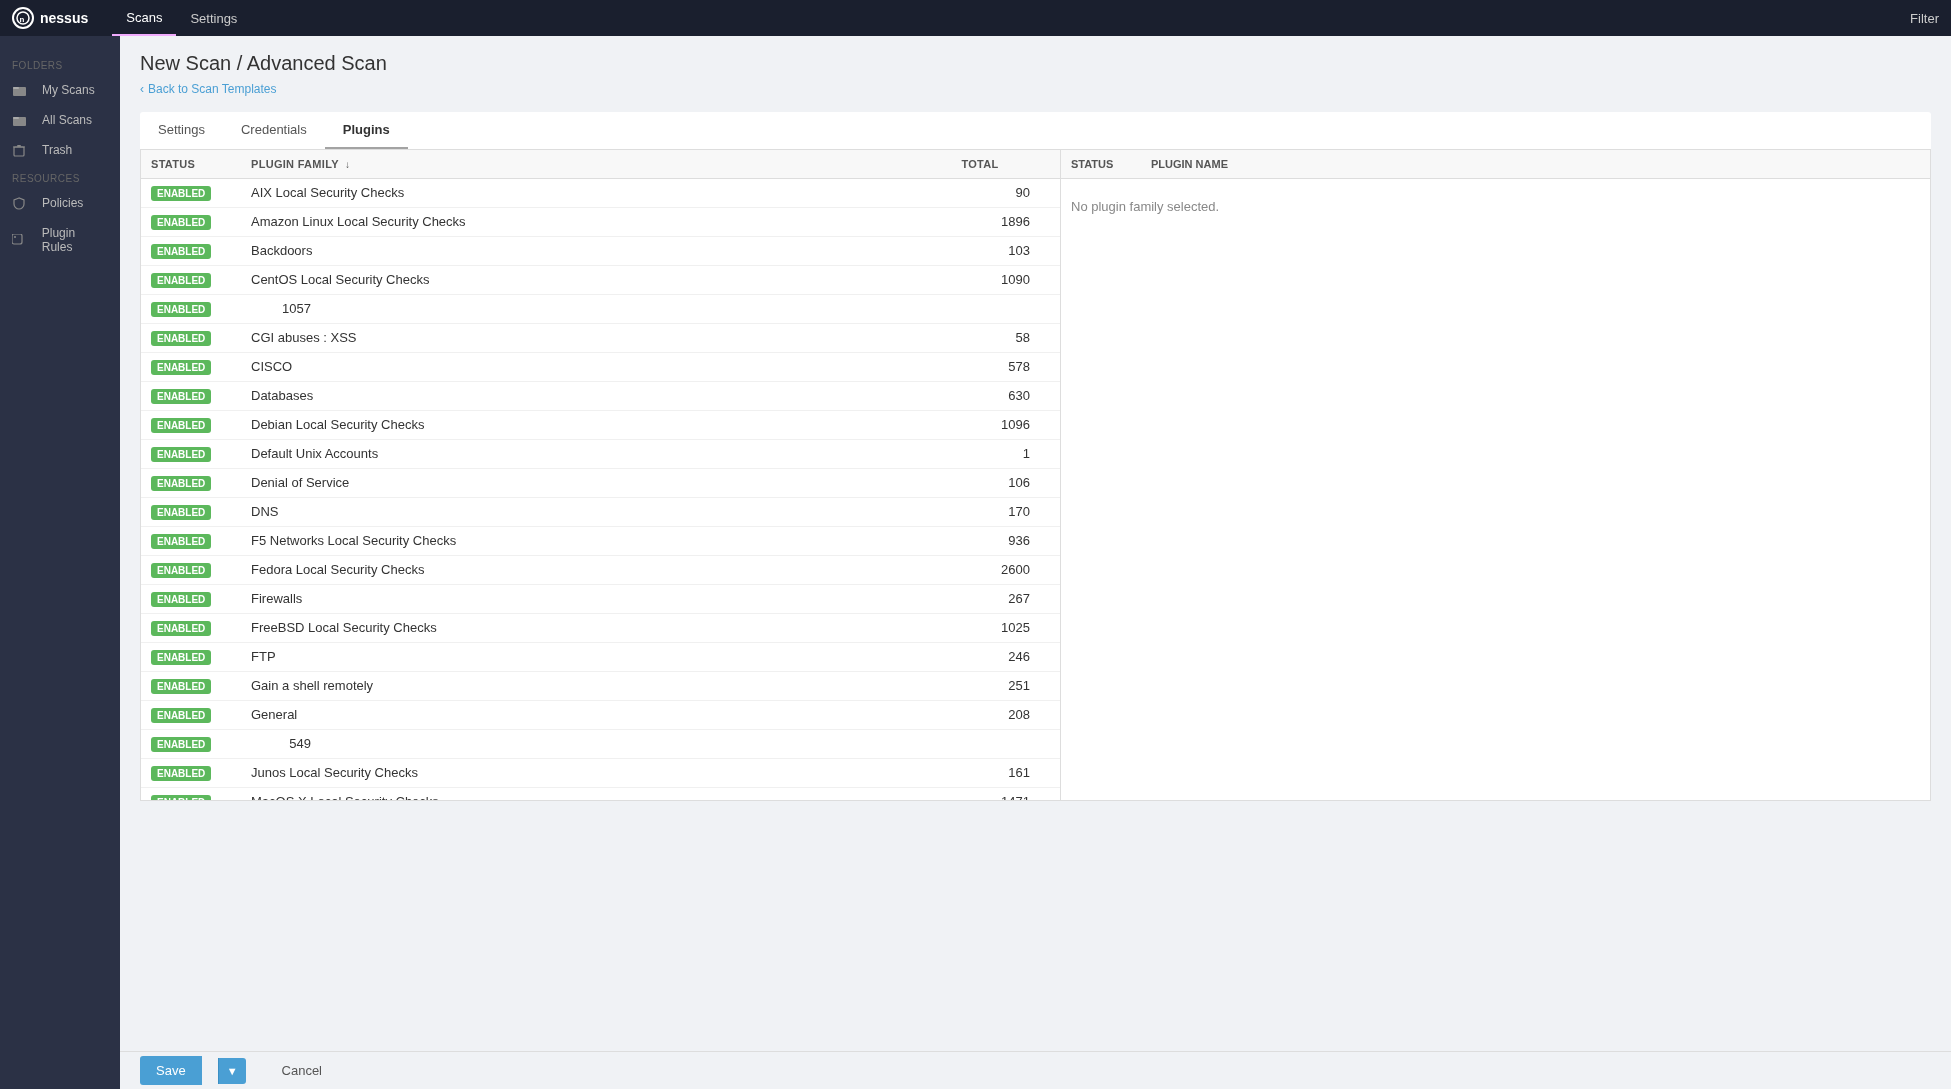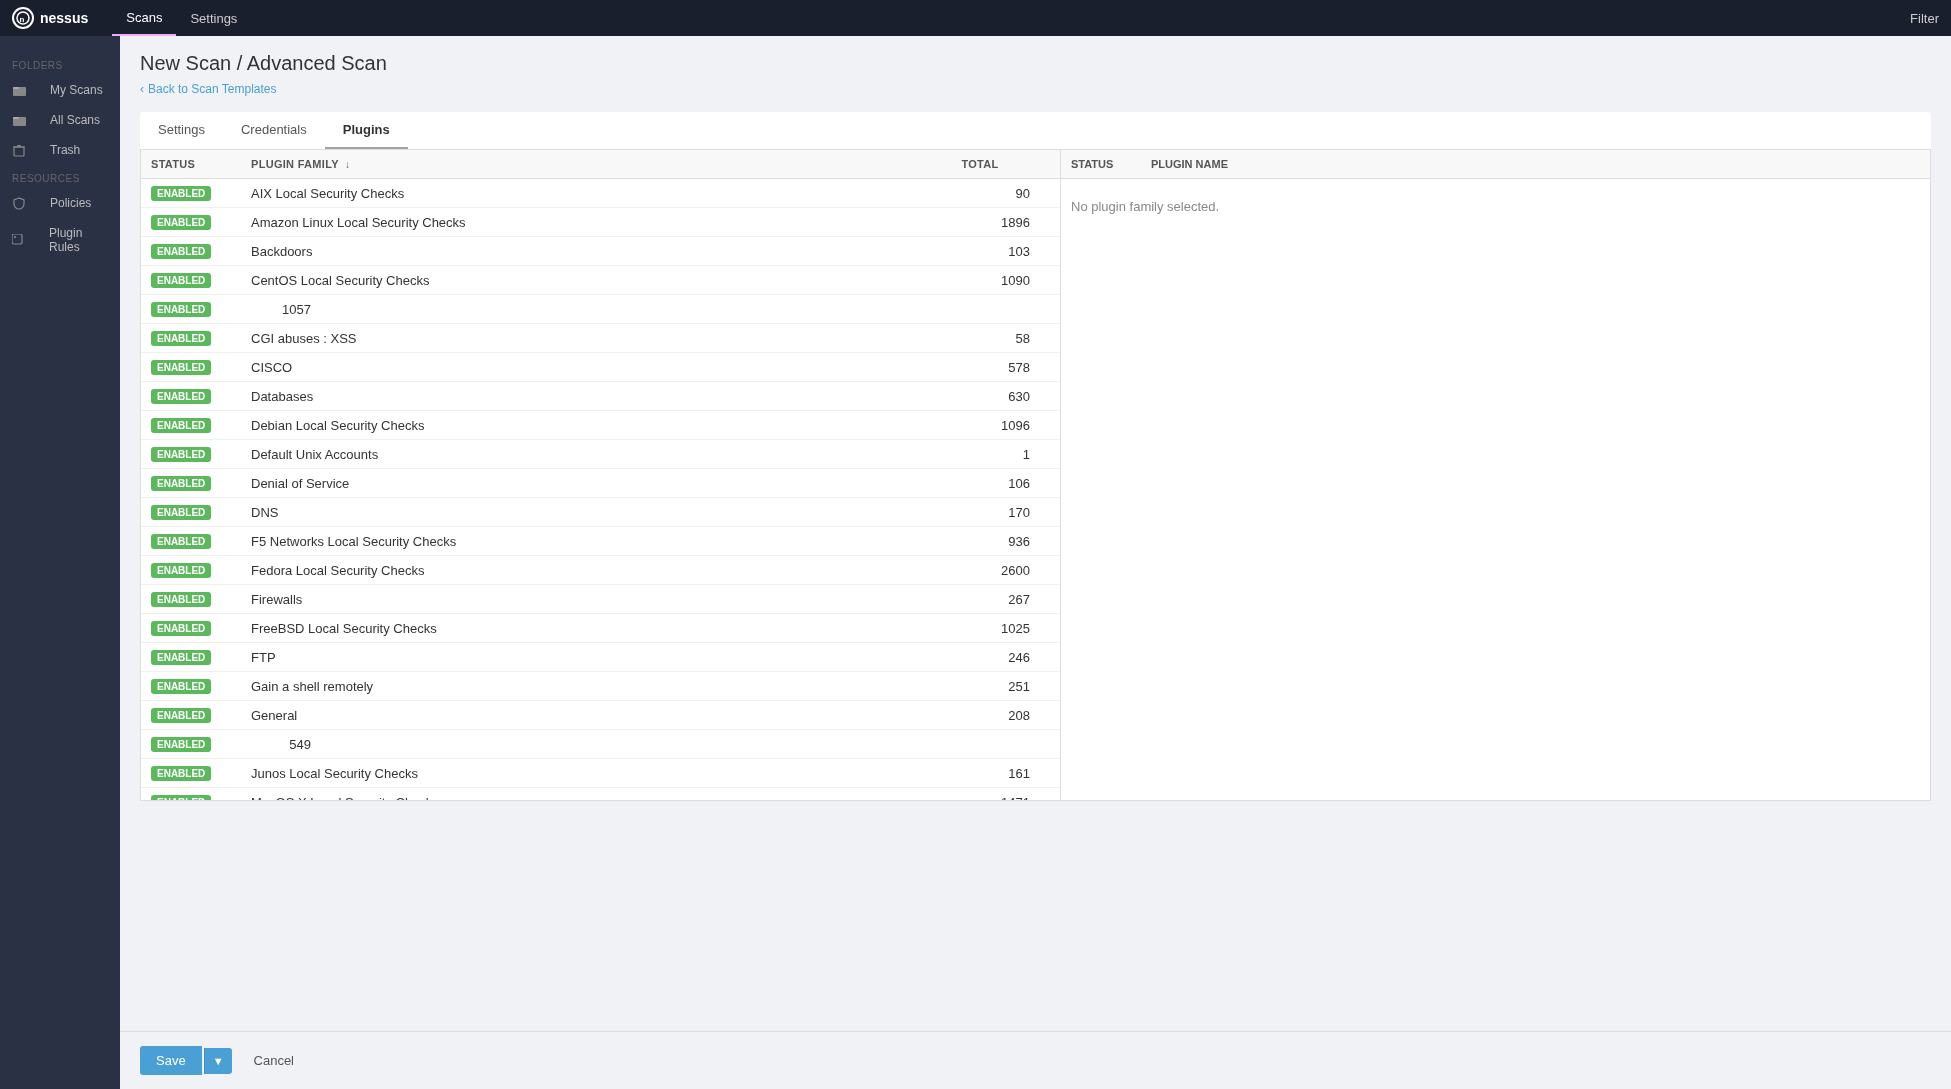"My Scans" .sidebar-item { gap: 24px -> 16px }
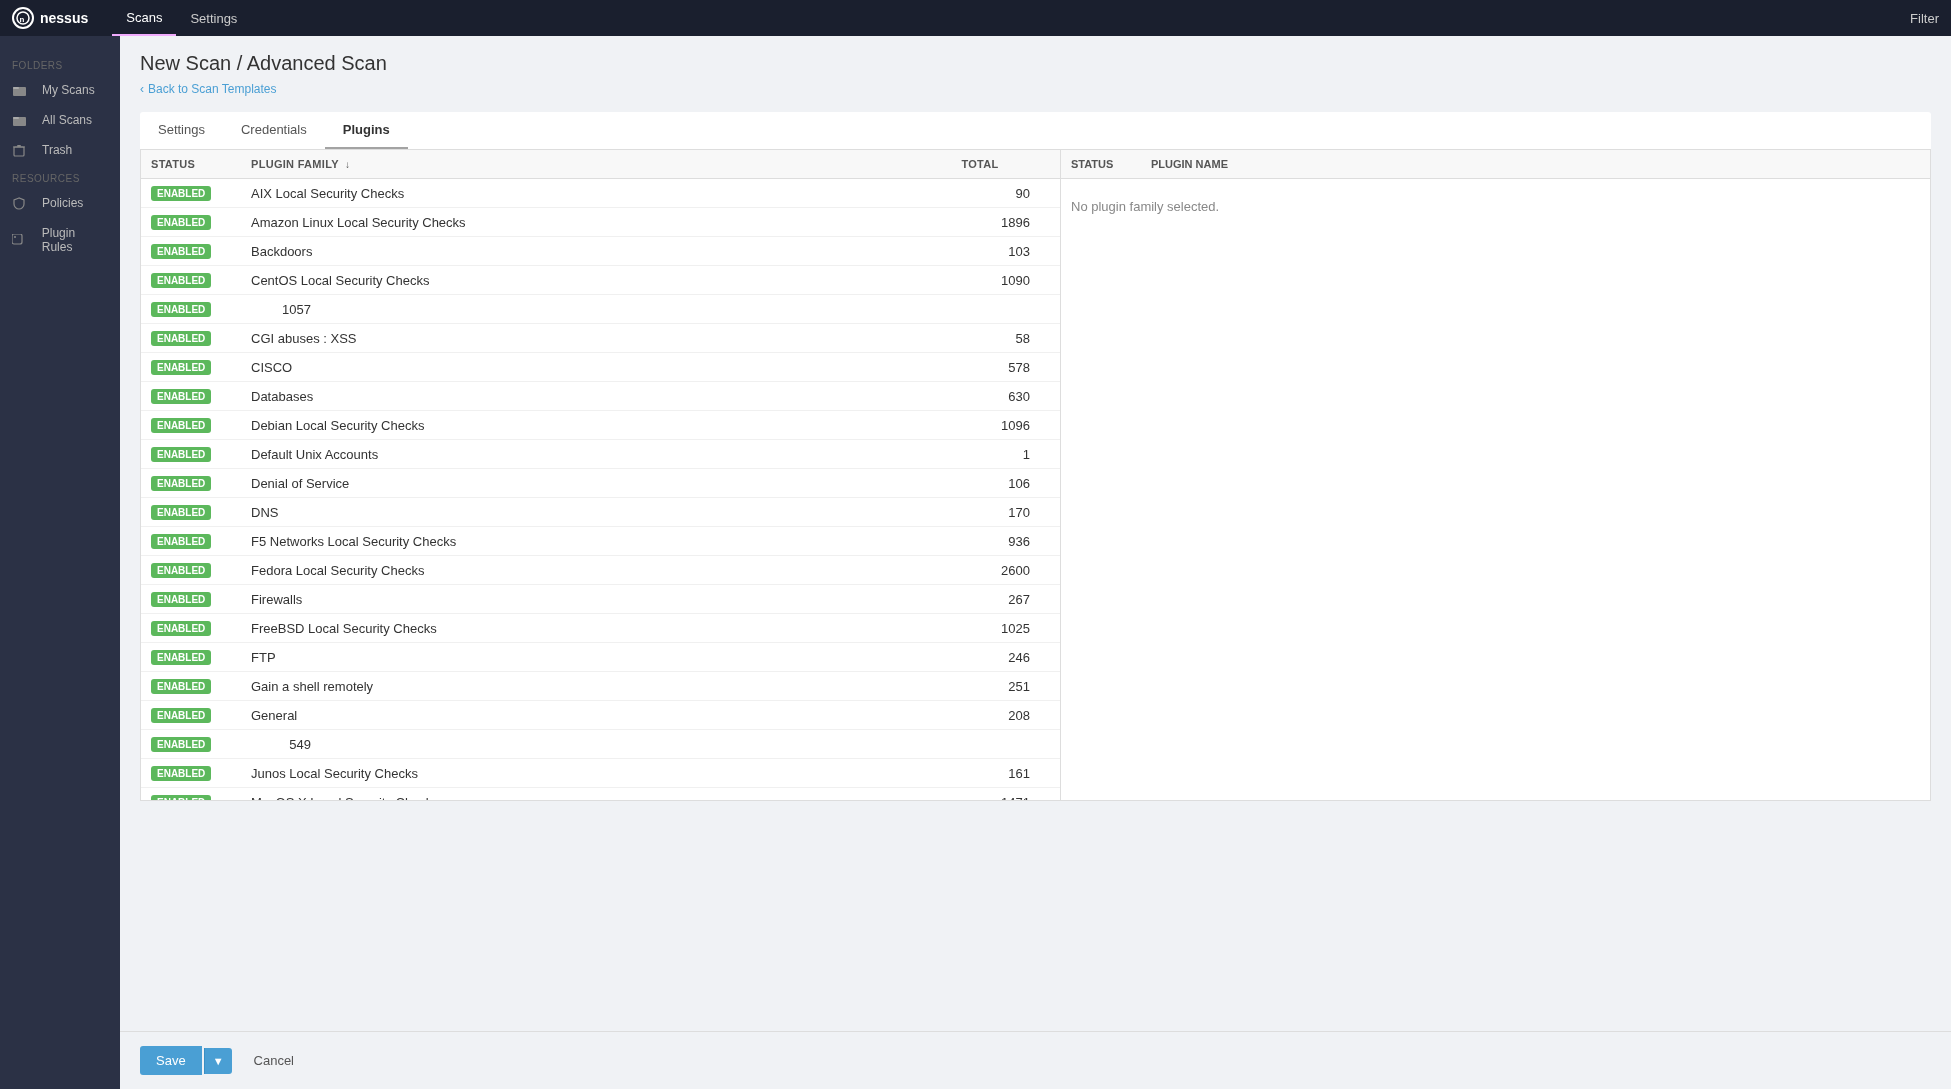"ENABLED" .table-row { align-items: flex-end -> flex-start }
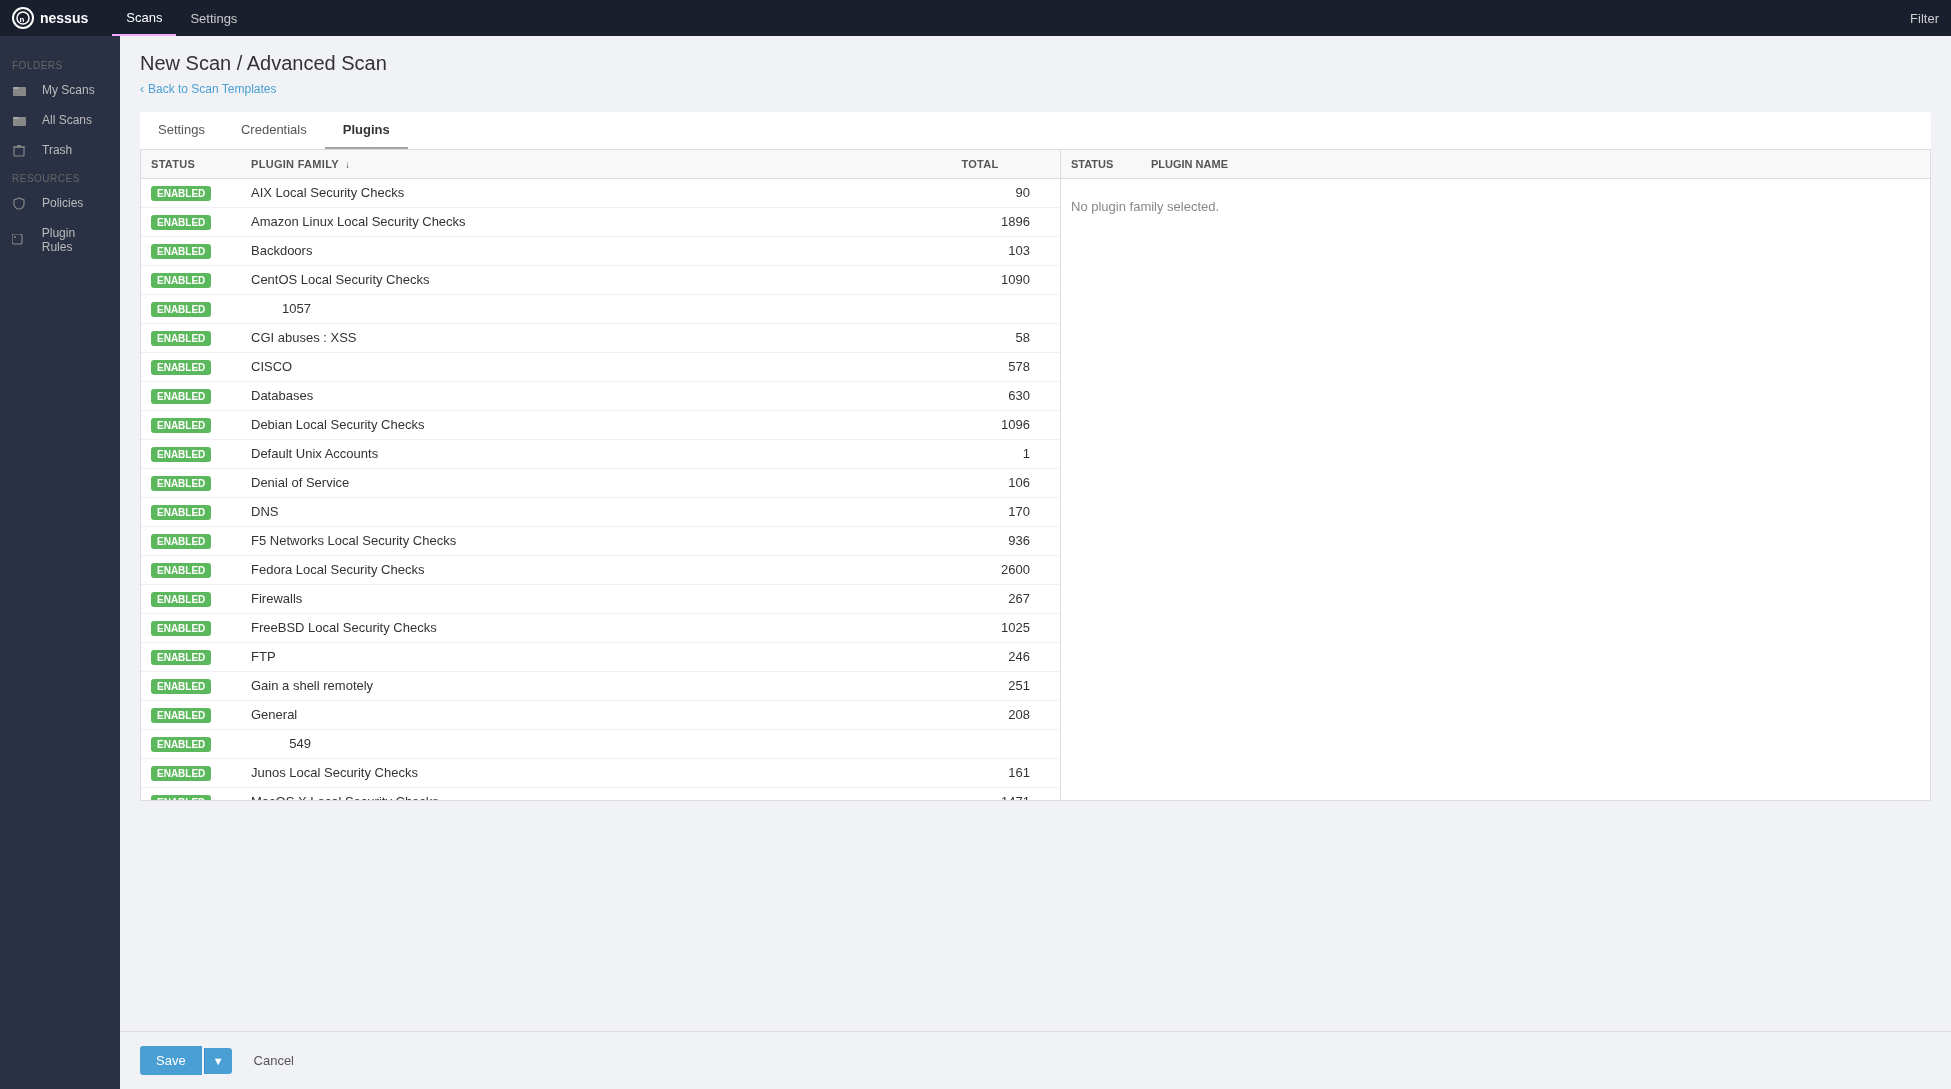"Save" .bottom-bar { gap: 2px -> 16px; padding: 14px 20px -> 4px 20px }
